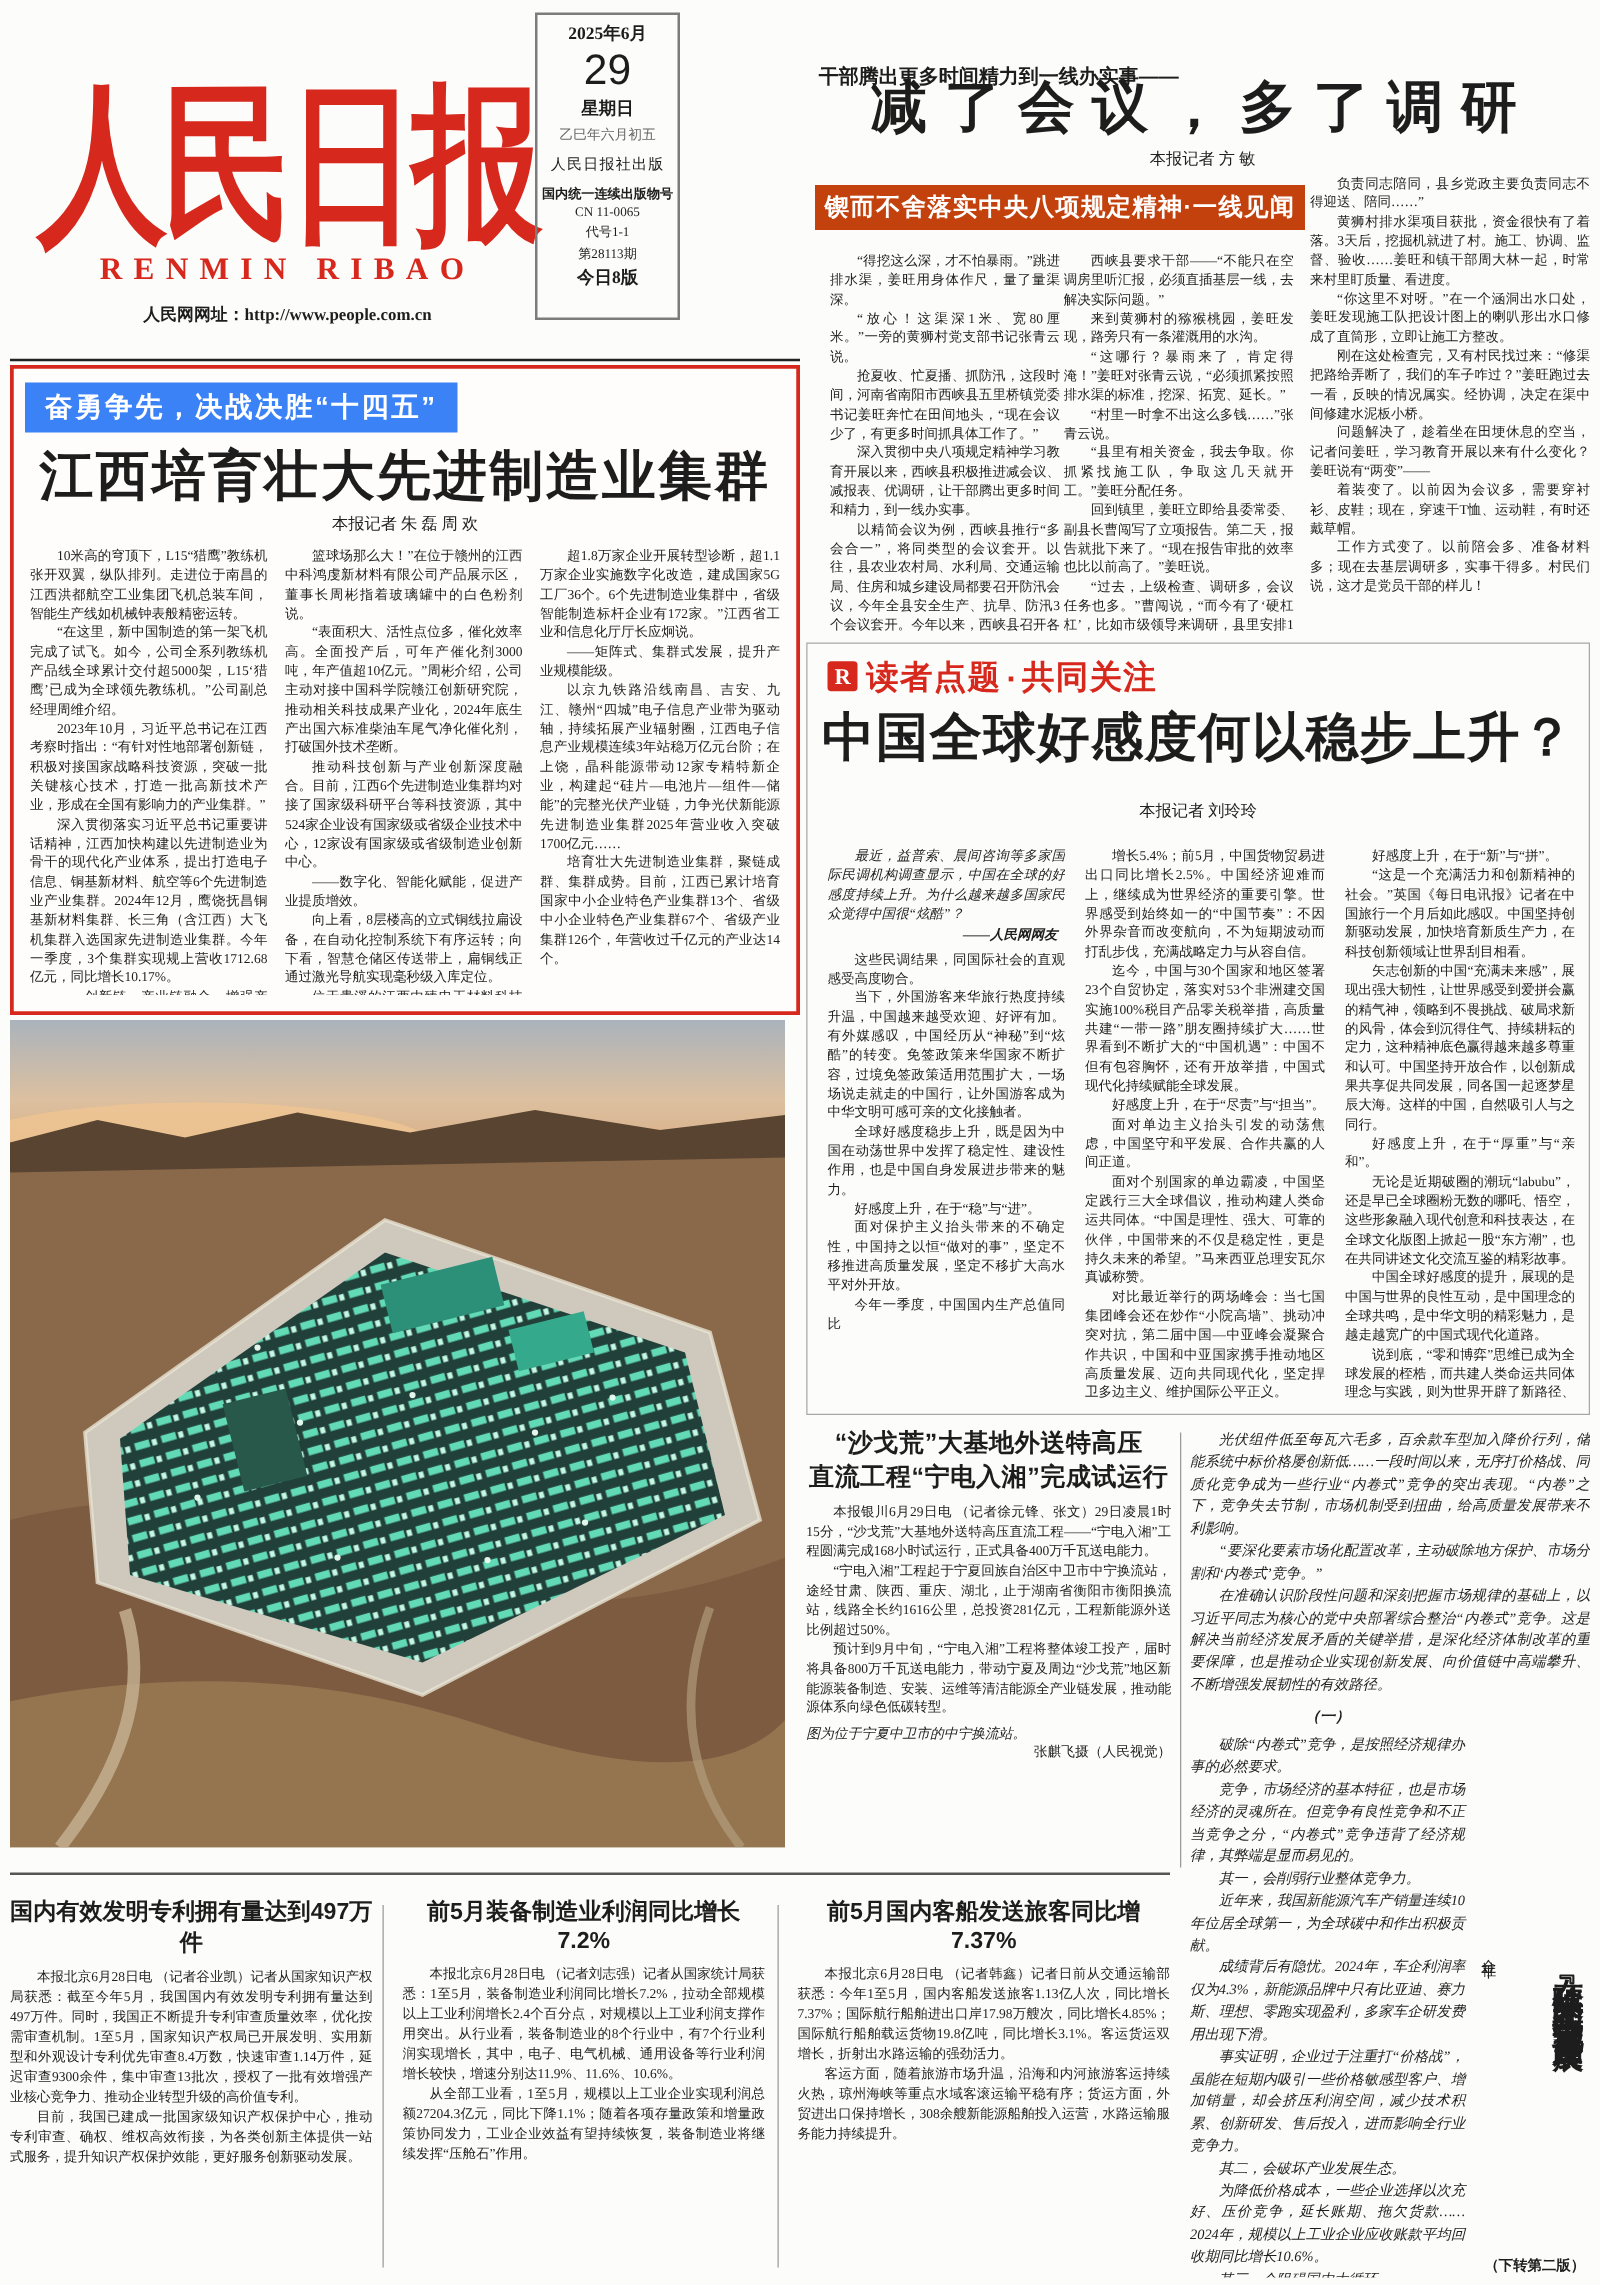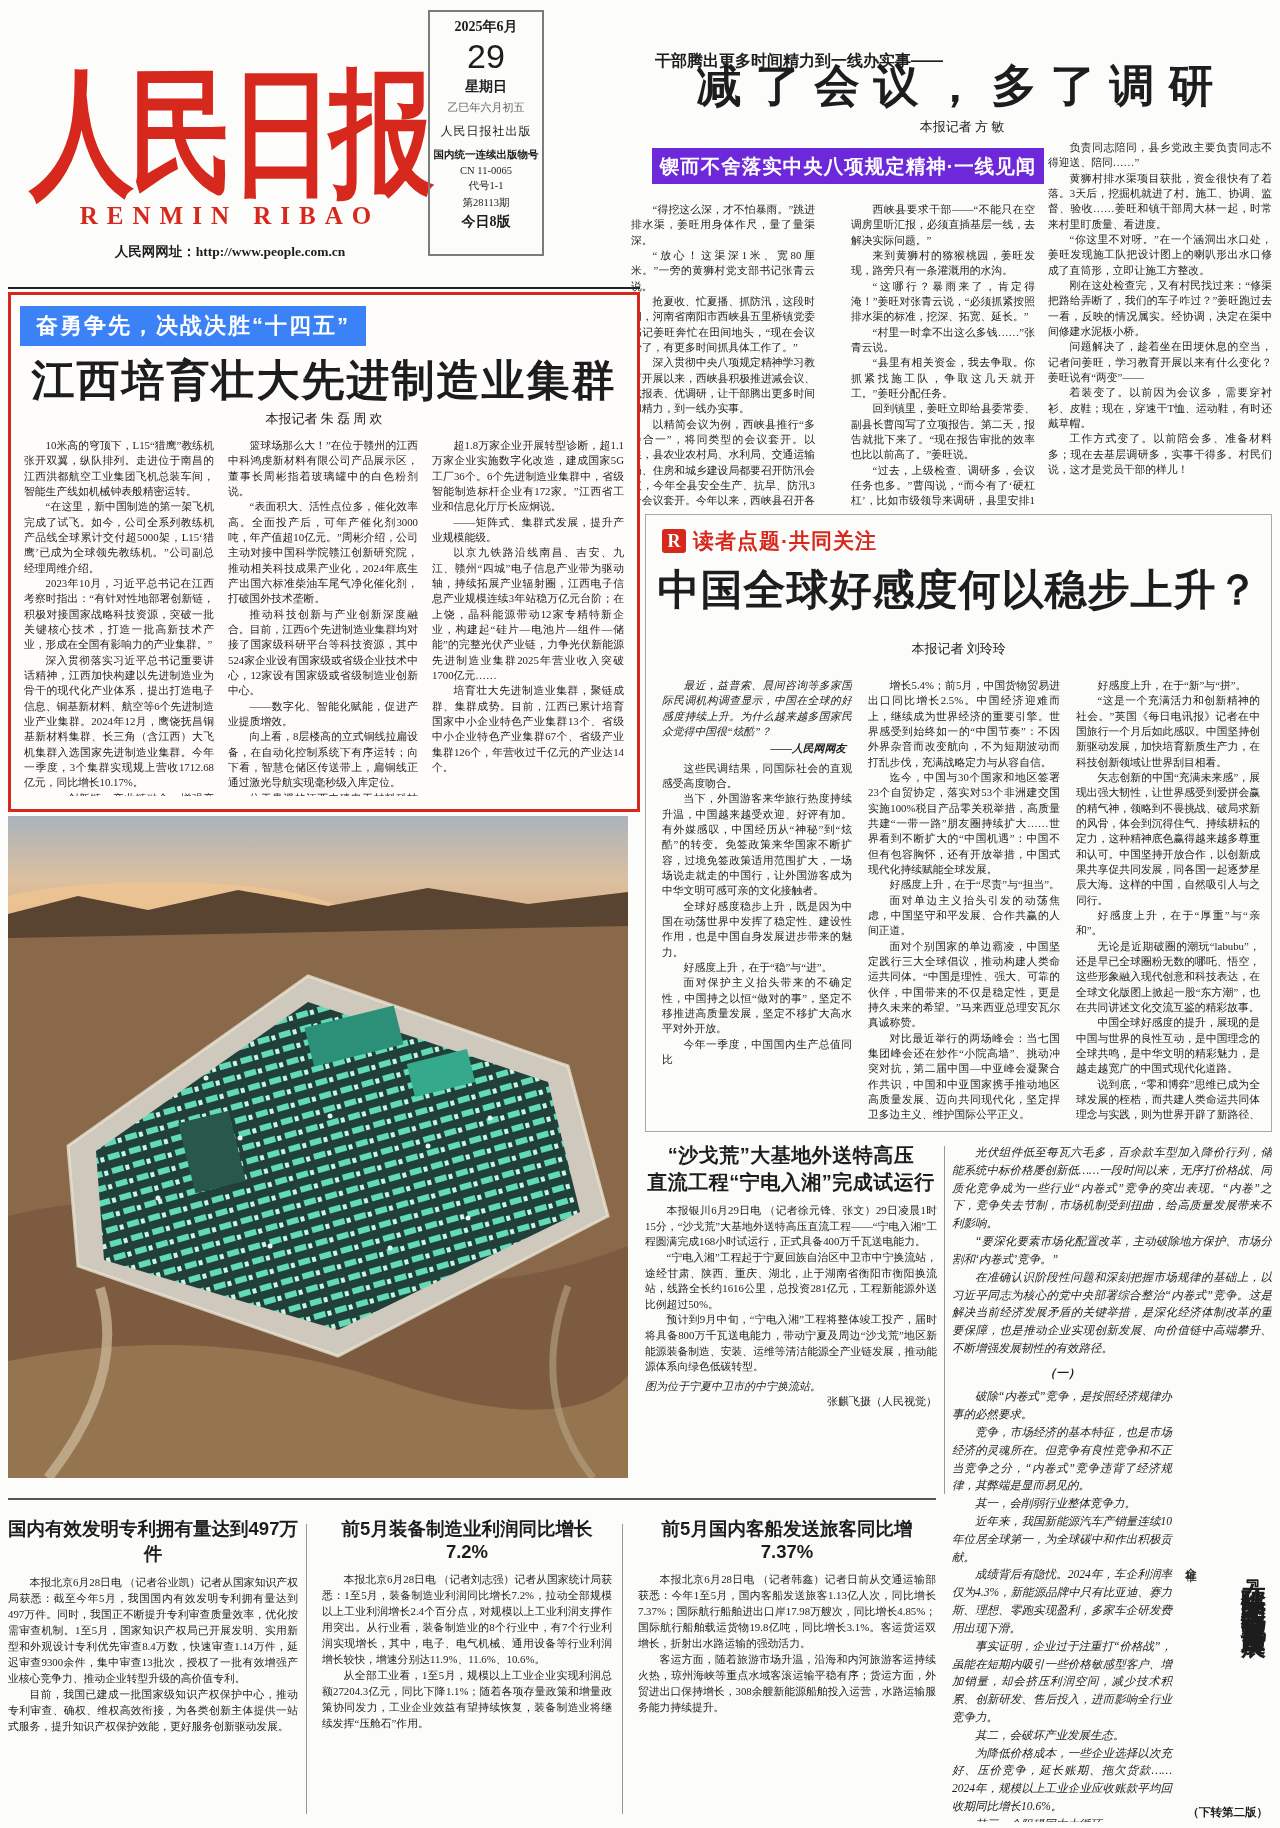"锲而不舍落实中央八项规定精神·一线见闻" .banner { background: #6d28d9 -> #c2410c }
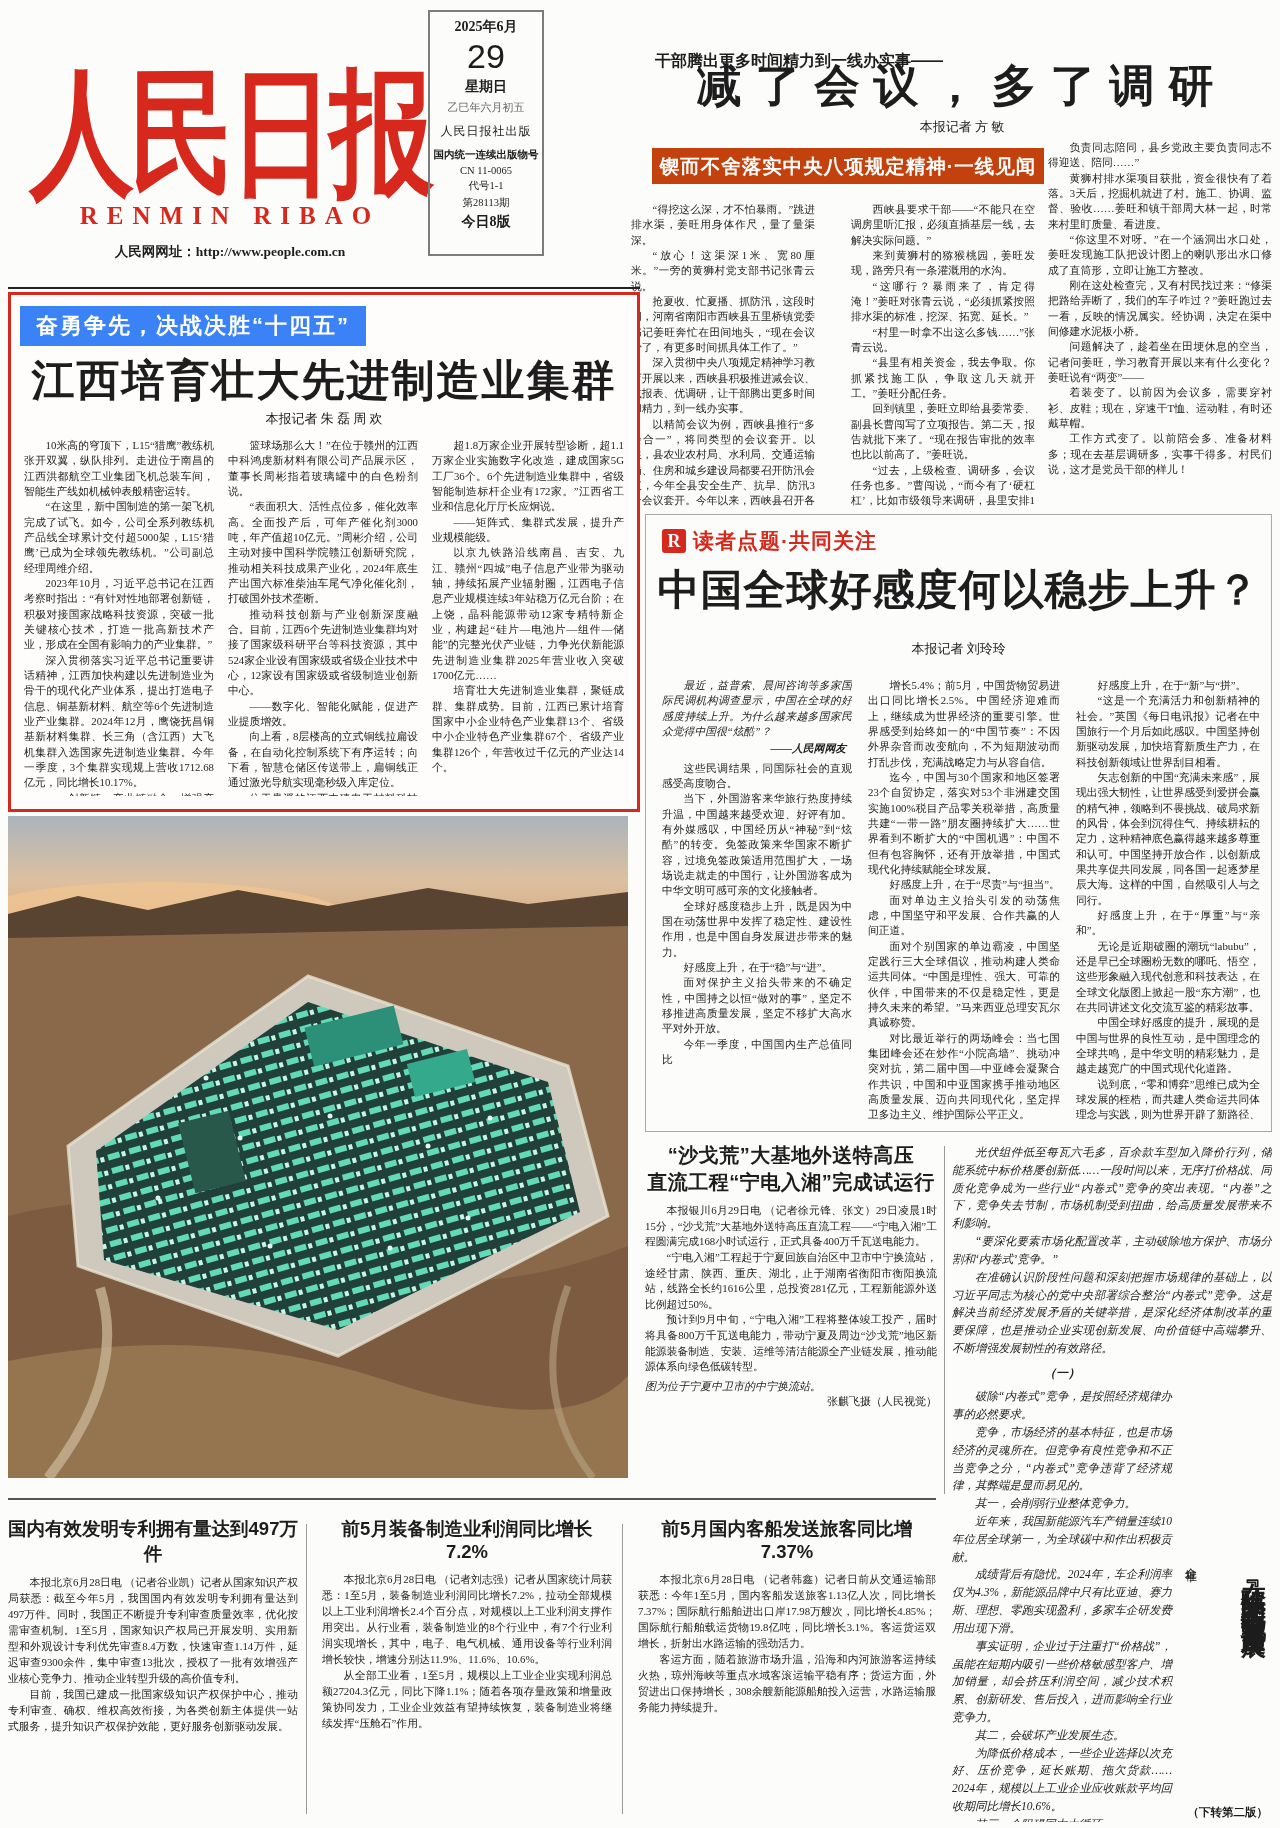"“得挖这么深，才不怕暴雨。”跳进排水渠，姜旺用身体作尺，量了量渠深。" div.col { left: 631px -> 664px }
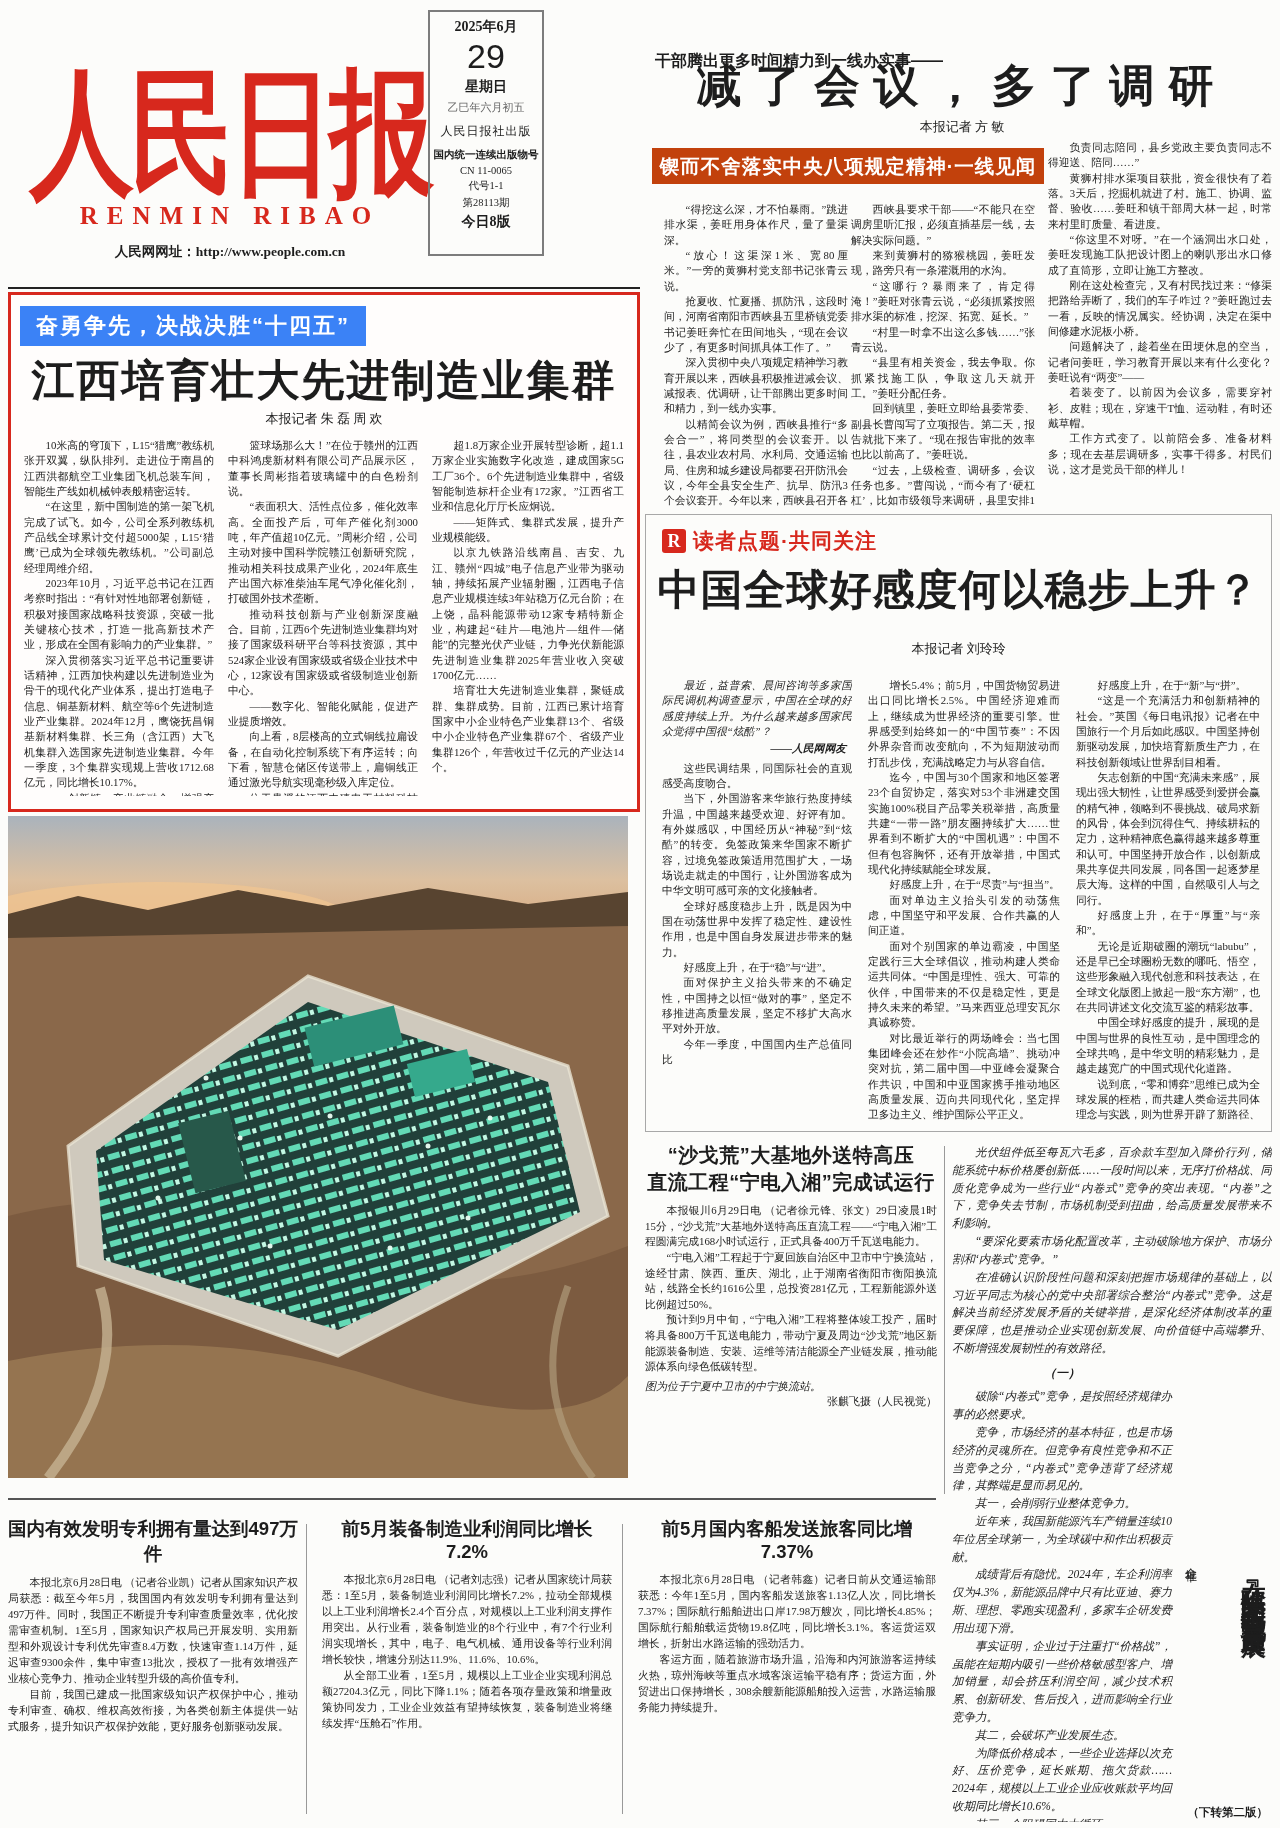"读者点题·共同关注" .r-label { font-family: none -> Liberation Mono, monospace; font-size: 21px -> 26px }
